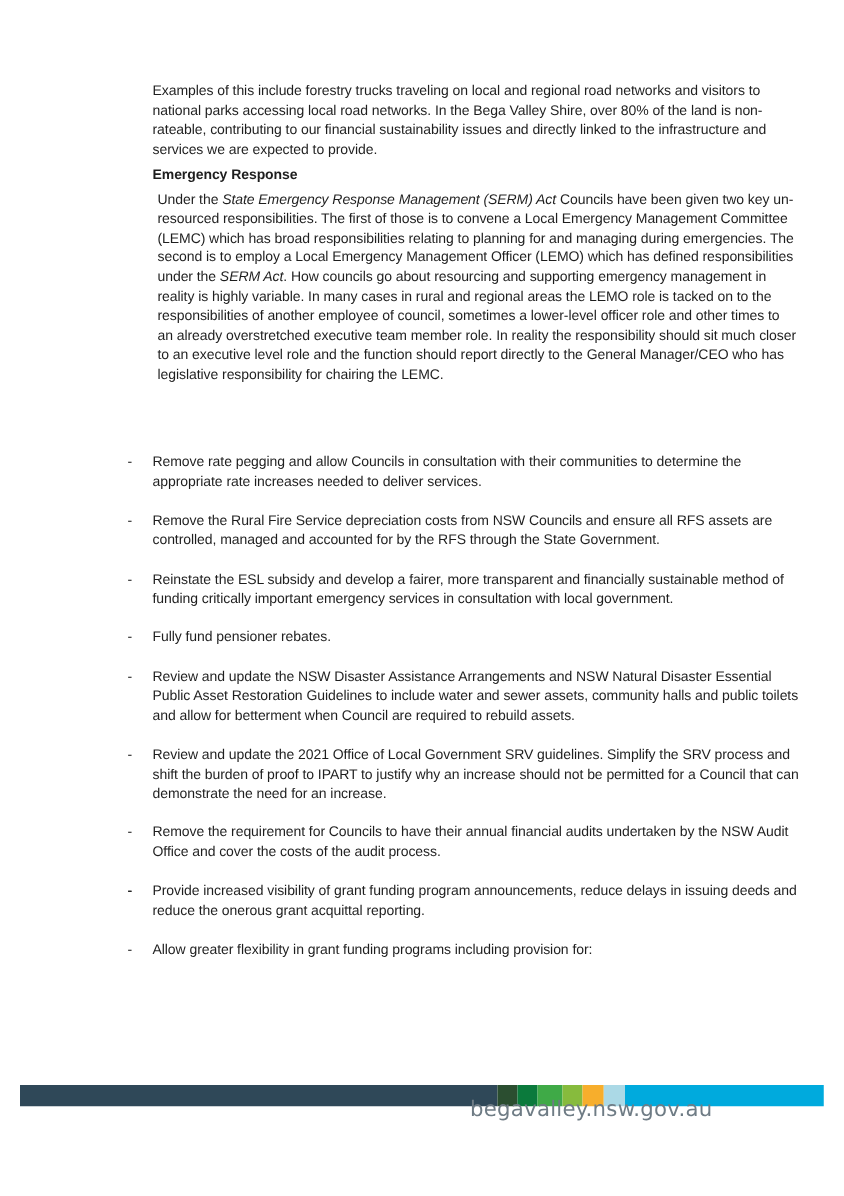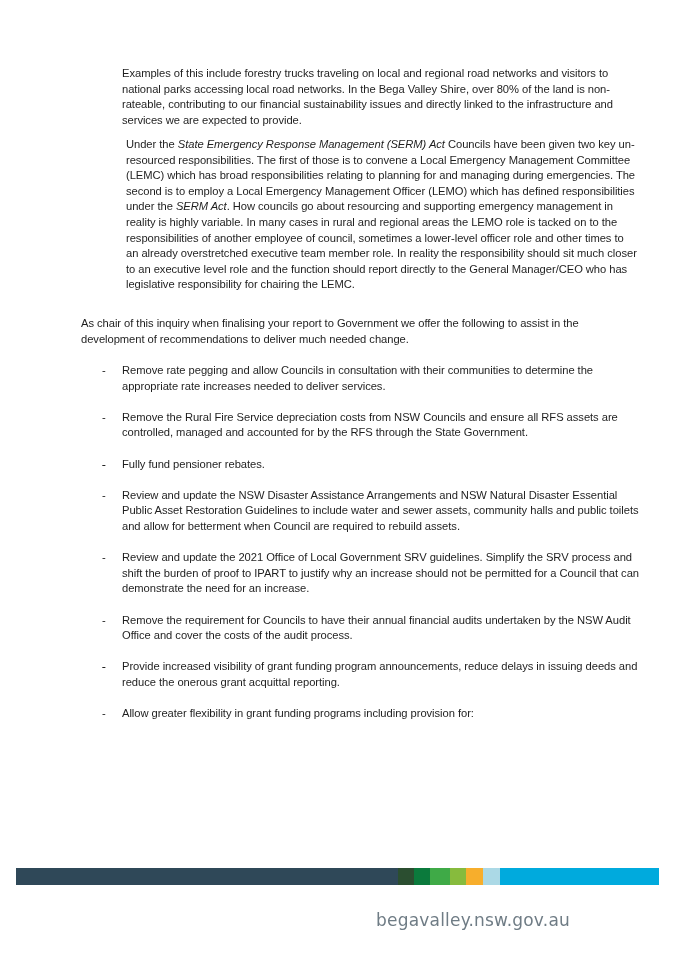"Emergency Response" p.section-heading { html: none -> <p>Emergency Response</p> }
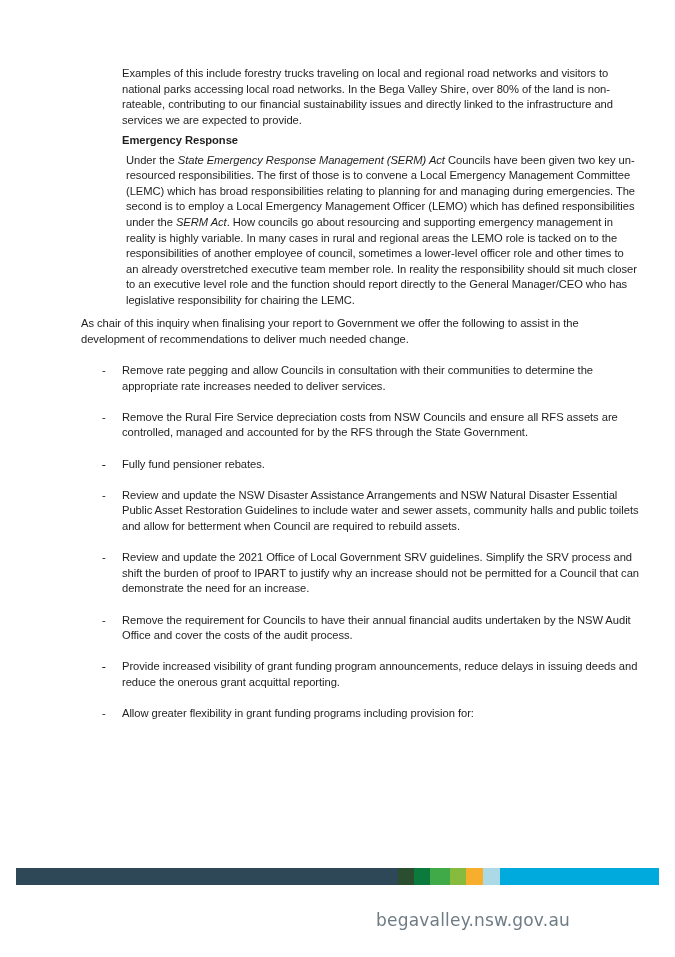"As chair of this inquiry" p.text { html: <p>As chair of this inquiry when finalising your report to Government we offer the following to assist in the development of recommendations to deliver much needed change.</p> -> none }
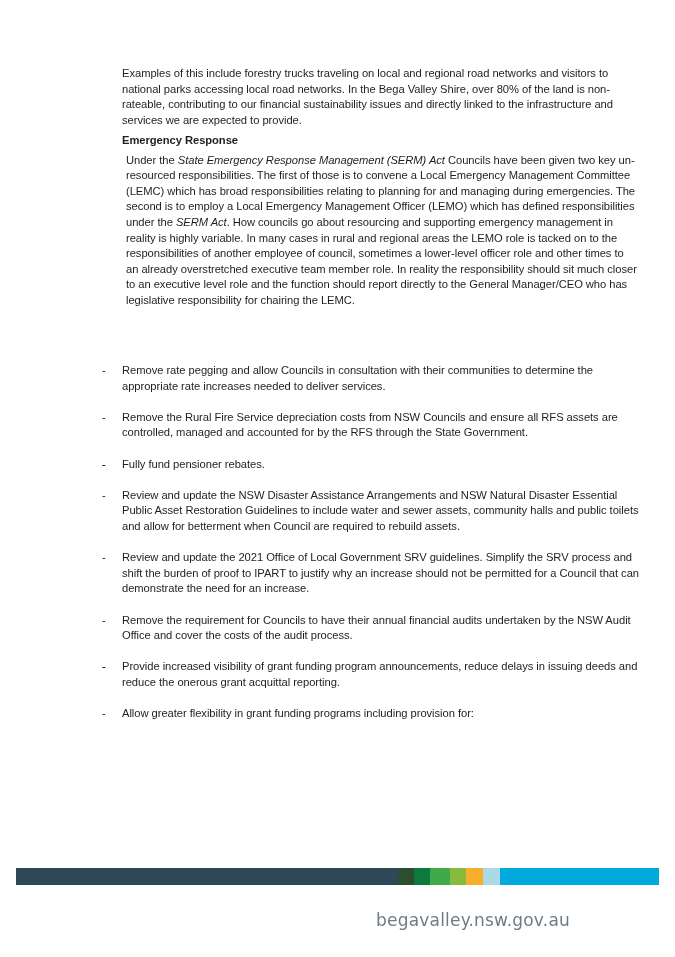"Reinstate the ESL subsidy and" span { html: none -> <span>Reinstate the ESL subsidy and develop a fairer, more transparent and financially sustainable method of funding critically important emergency services in consultation with local government.</span> }
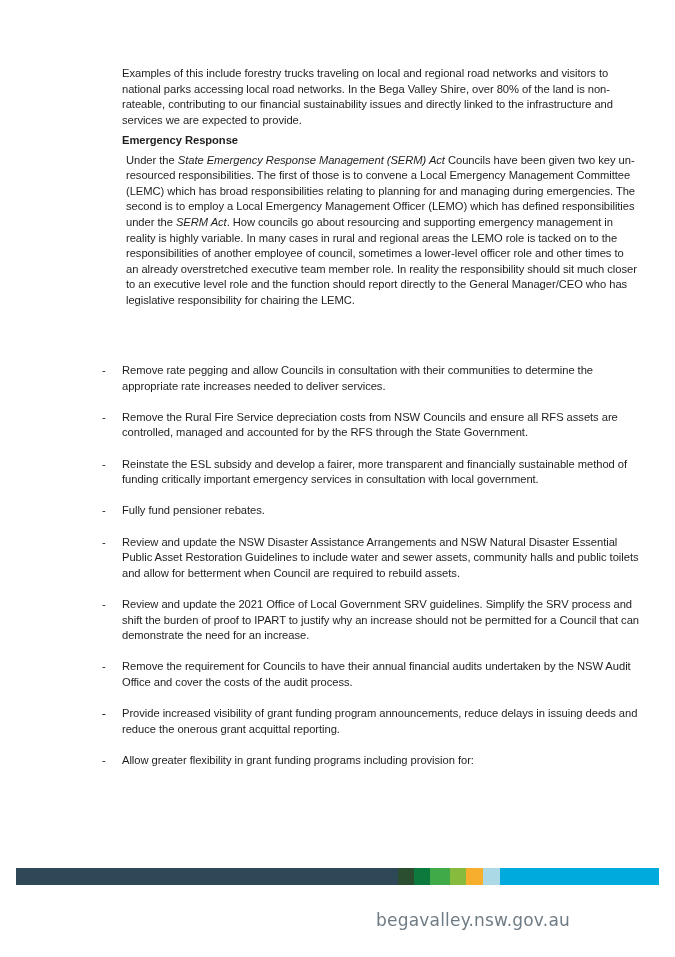"begavalley.nsw.gov.au" .footer-url { top: 910px -> 878px }
